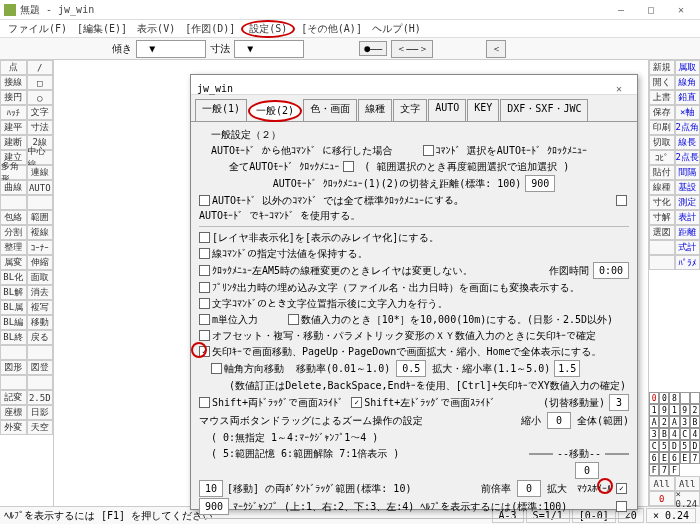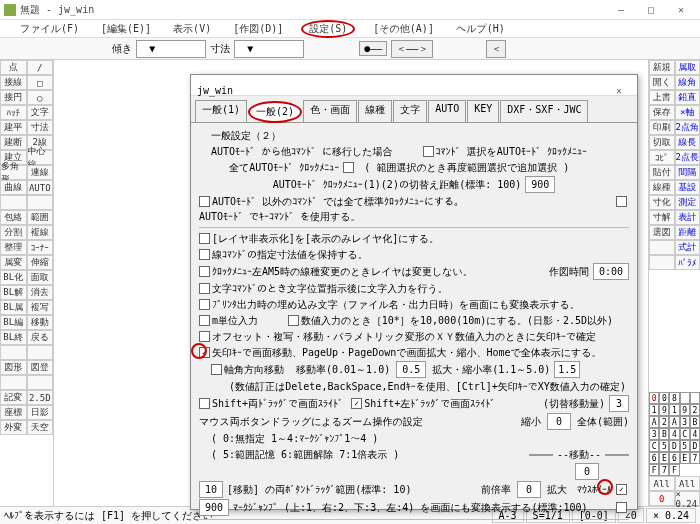"ファイル(F)" .menu-item { margin-left: 12px -> none }
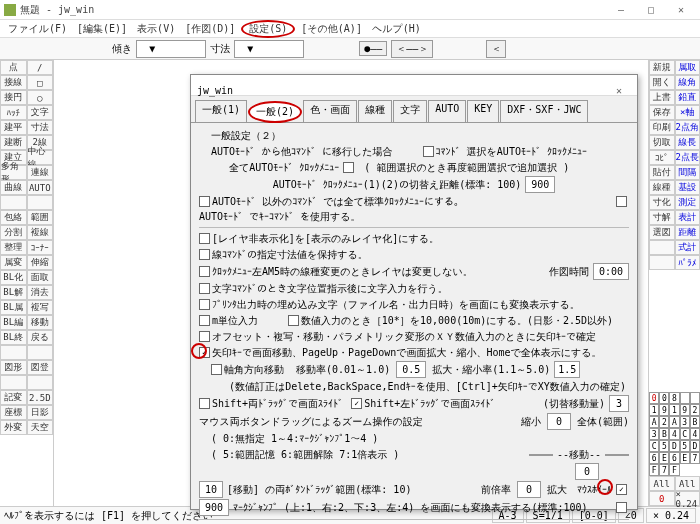"jw_win" .dlg-title { align-items: flex-start -> flex-end; padding: 10px 6px -> 0 6px }
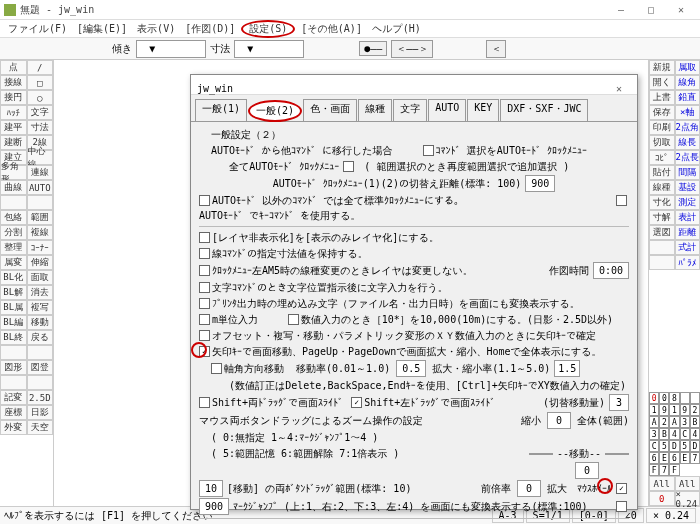"文字ｺﾏﾝﾄﾞのとき文字位置指示後に文字入力を行う。" div.row { order: before "ﾌﾟﾘﾝﾀ出力時の埋め込み文字（ファイル名・出力日時）を画面にも変換表示する。" -> after "ﾌﾟﾘﾝﾀ出力時の埋め込み文字（ファイル名・出力日時）を画面にも変換表示する。" }
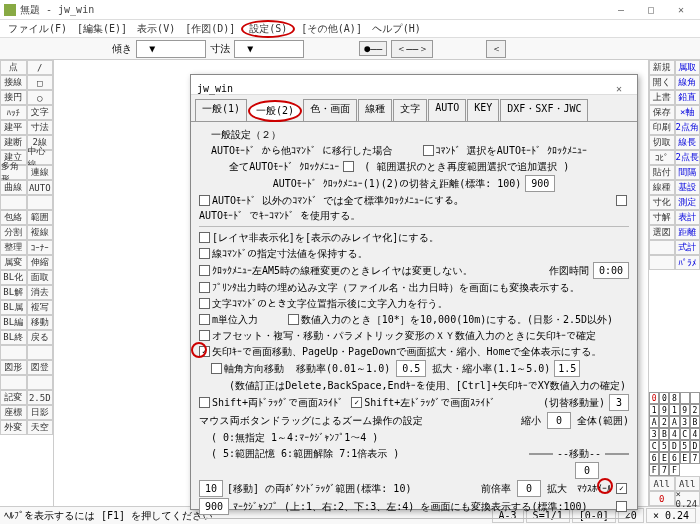"ﾏｰｸｼﾞｬﾝﾌﾟ (上:1、右:2、下:3、左:4)" span { text: を画面にも変換表示する -> ﾍﾙﾌﾟを表示するには }
